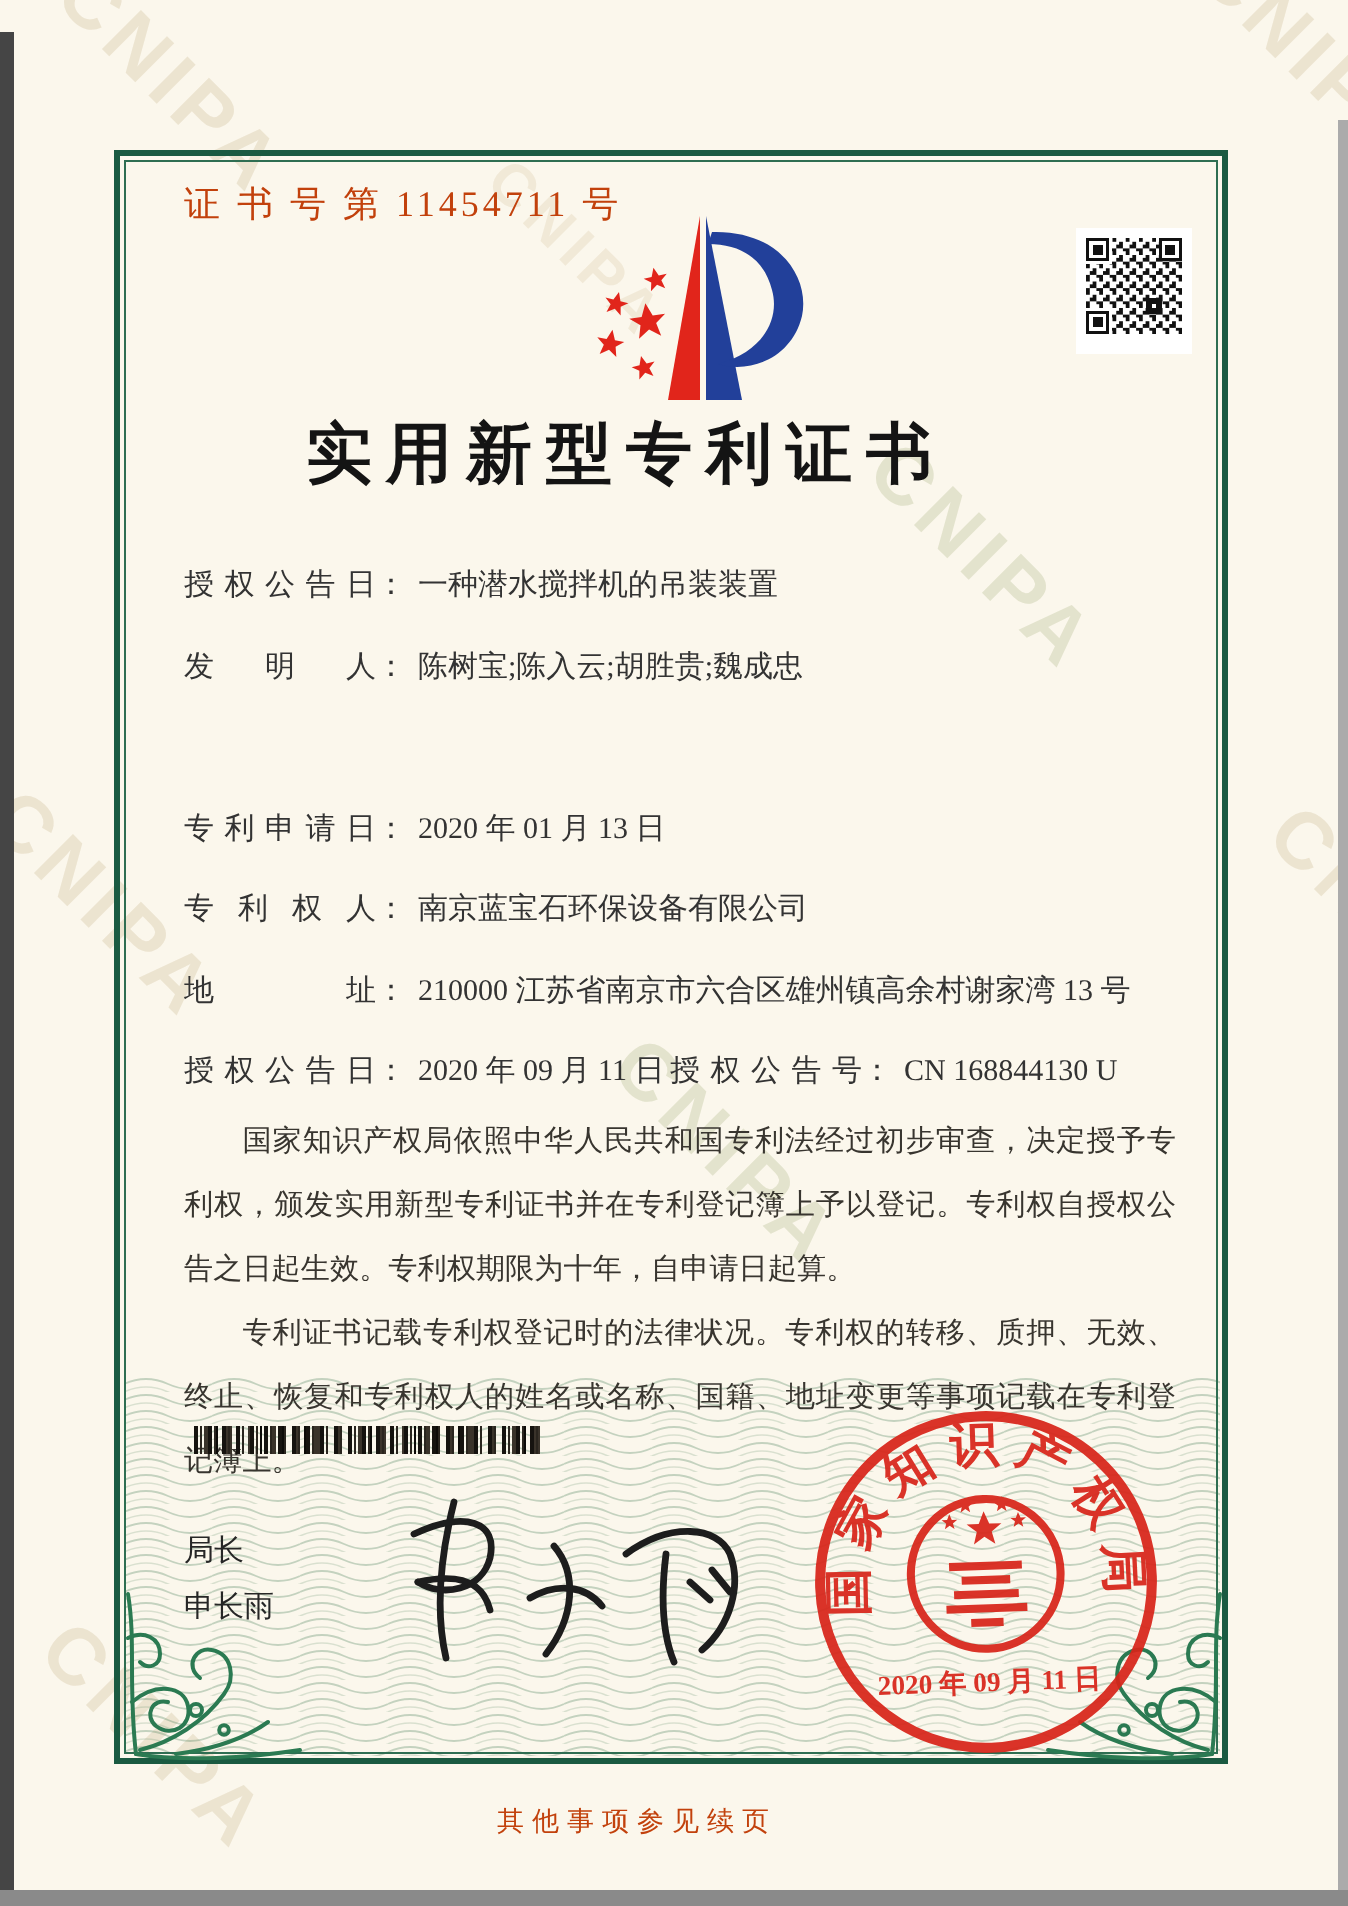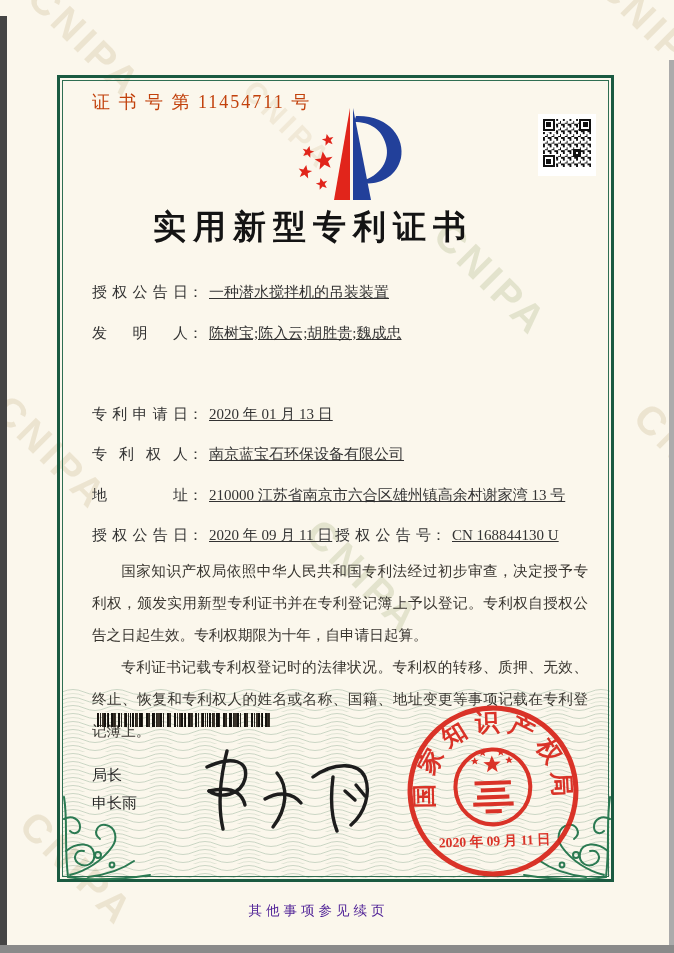"一种潜水搅拌机的吊装装置" .fvalue { text-decoration: underline -> none }
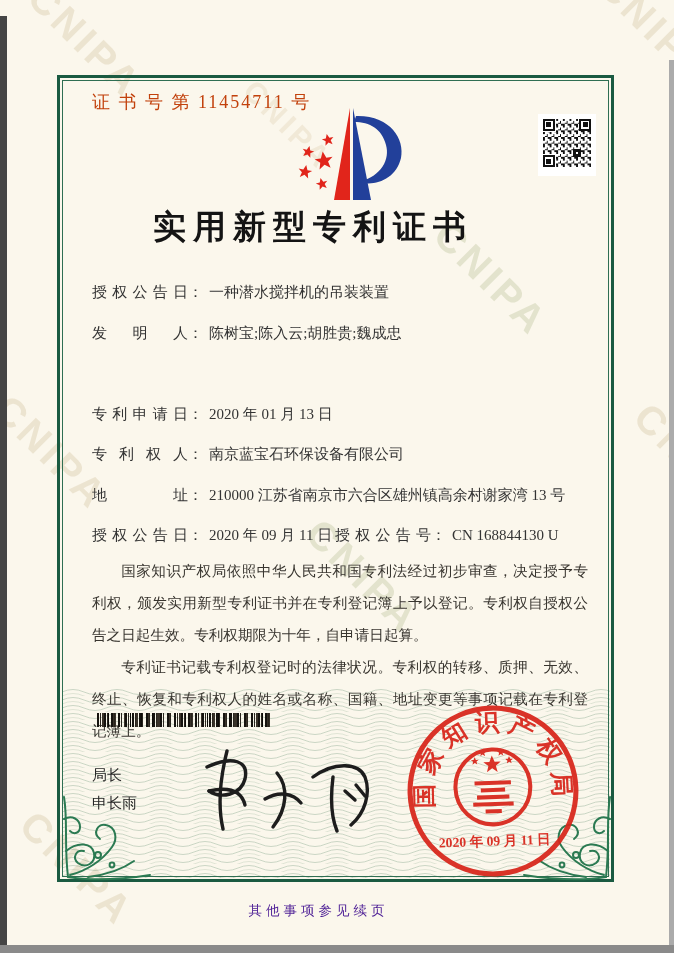"其他事项参见续页" .contnote { color: #4c1d95 -> #c2410c }
